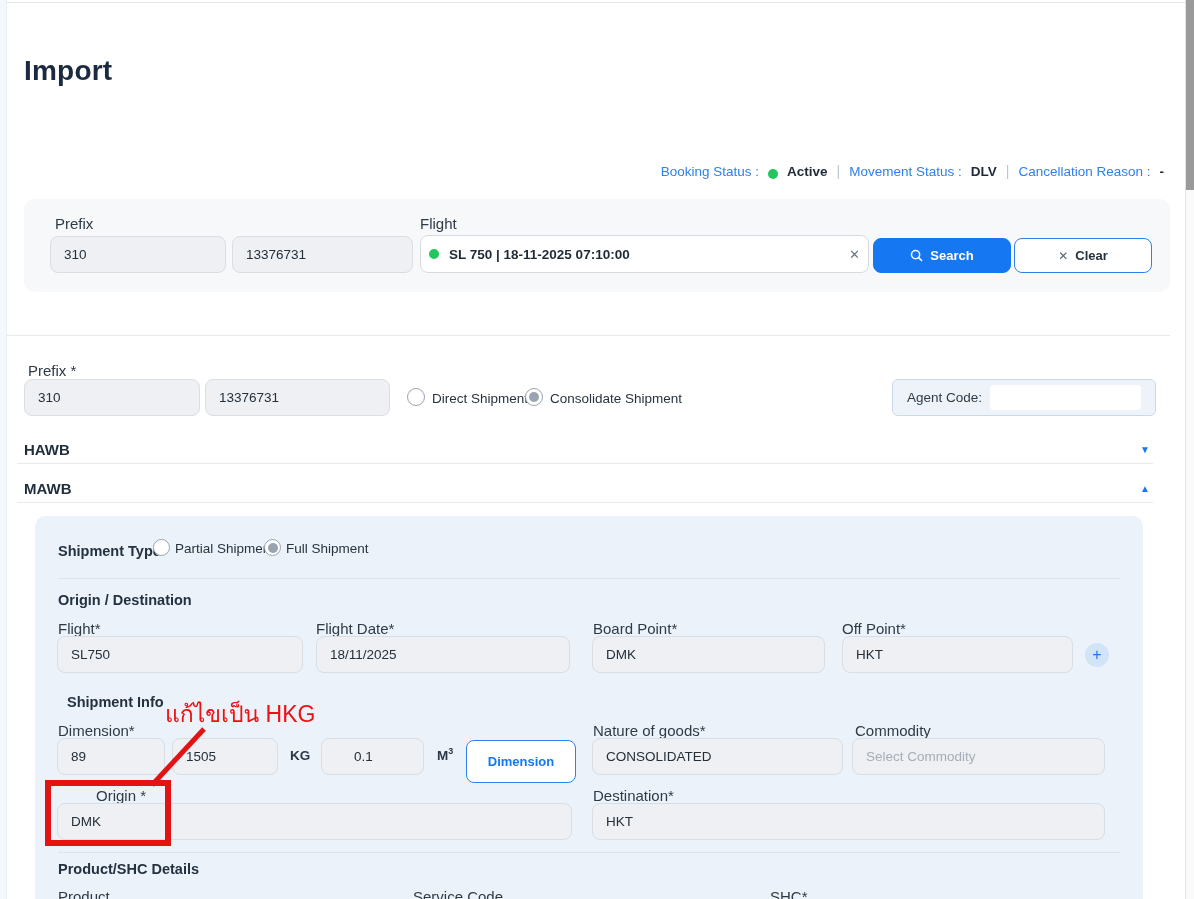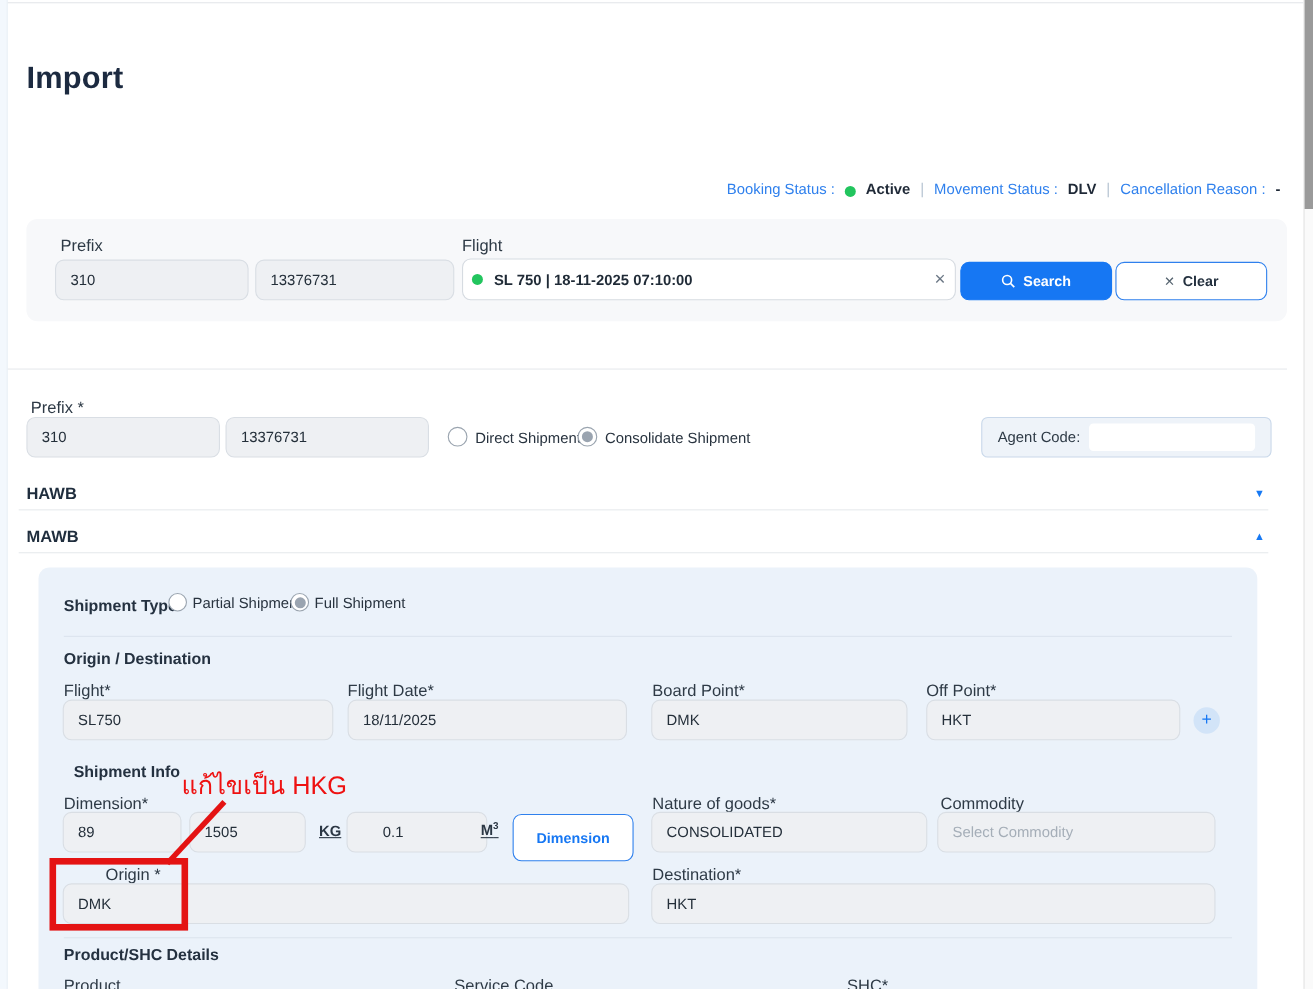"KG" .unit { text-decoration: underline -> none }
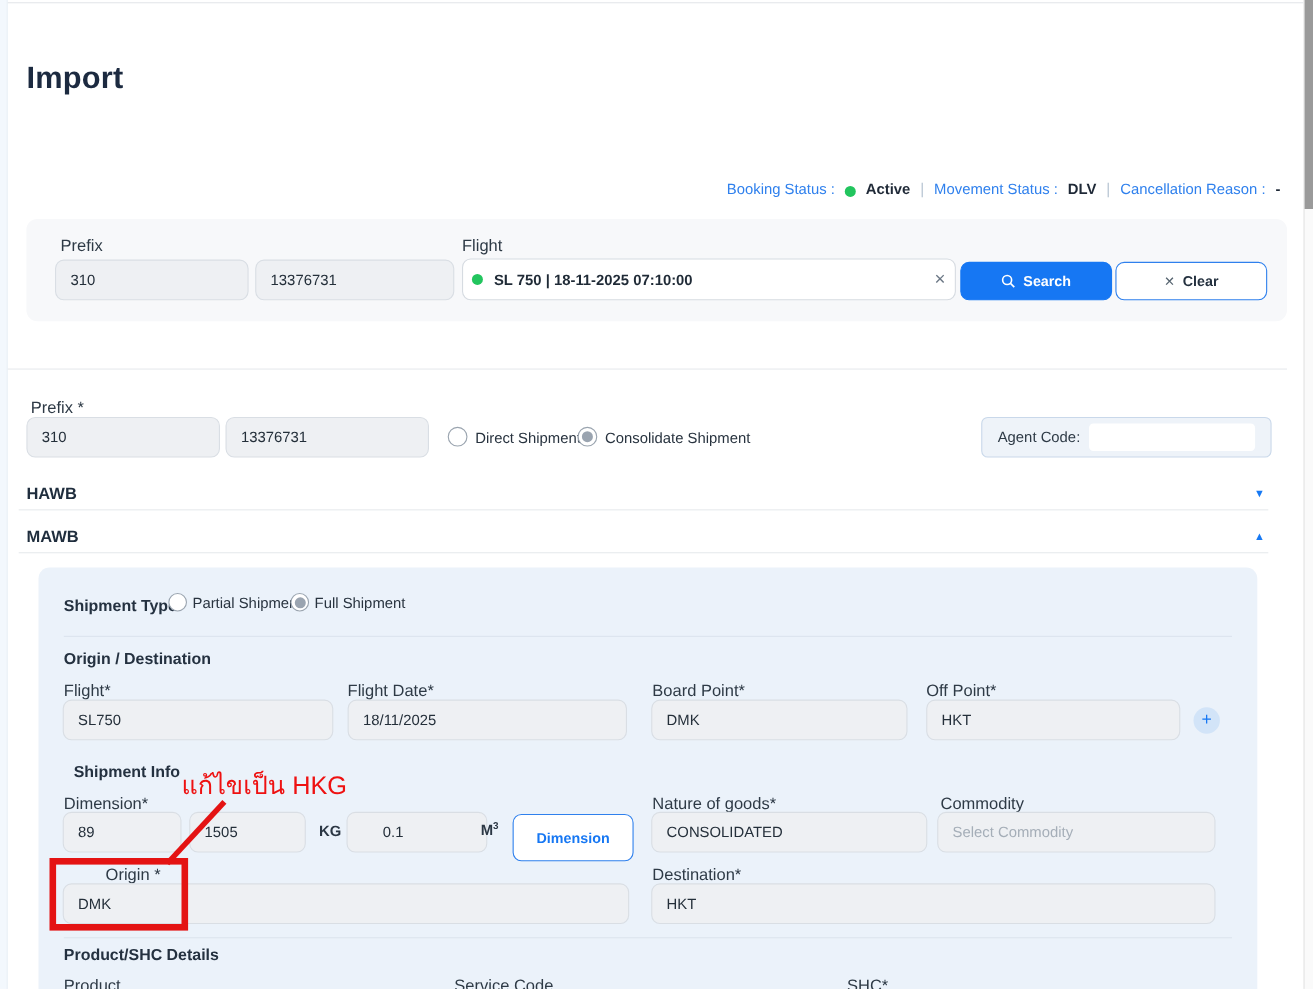"0.1" div.abs { left: 280px -> 286px; width: 128px -> 103px }
